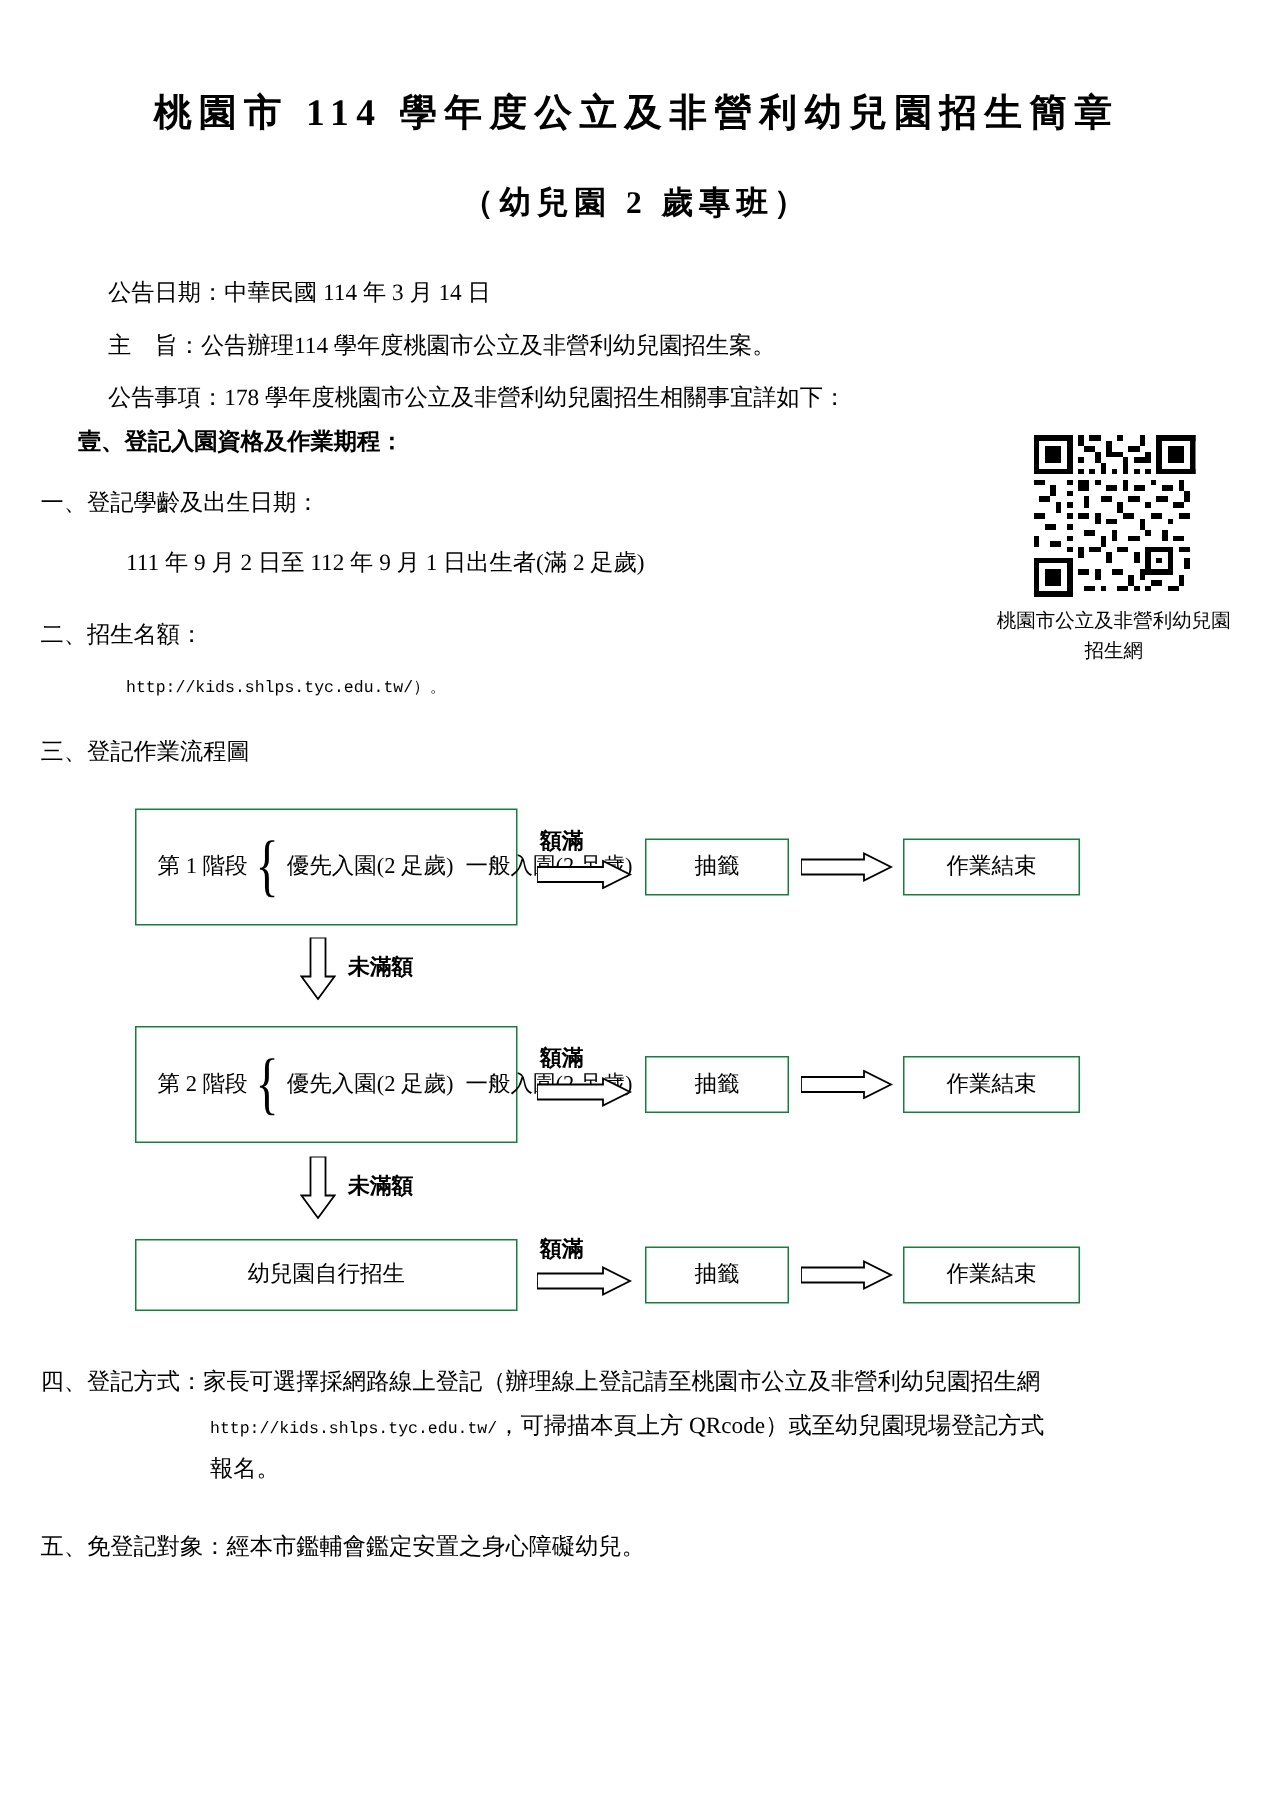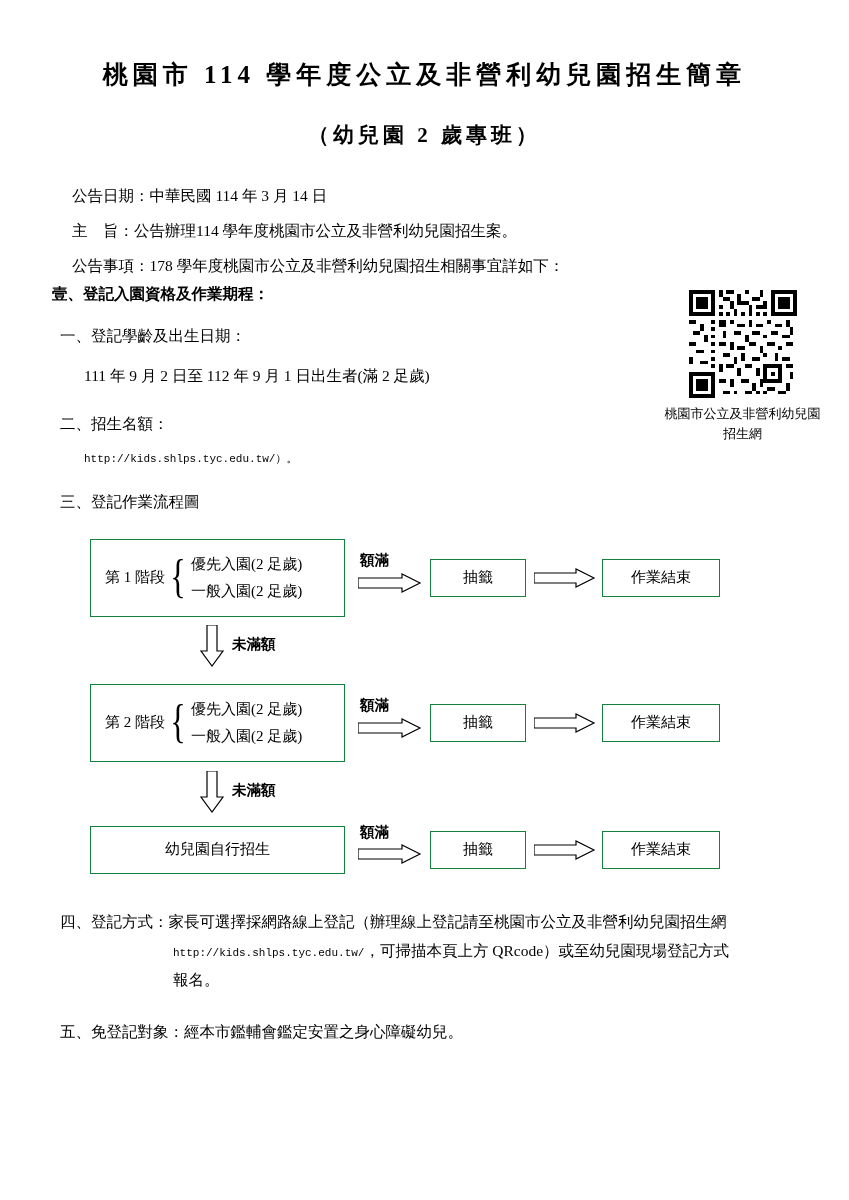"一、登記學齡及出生日期：" .item { padding-left: 60px -> 27px }
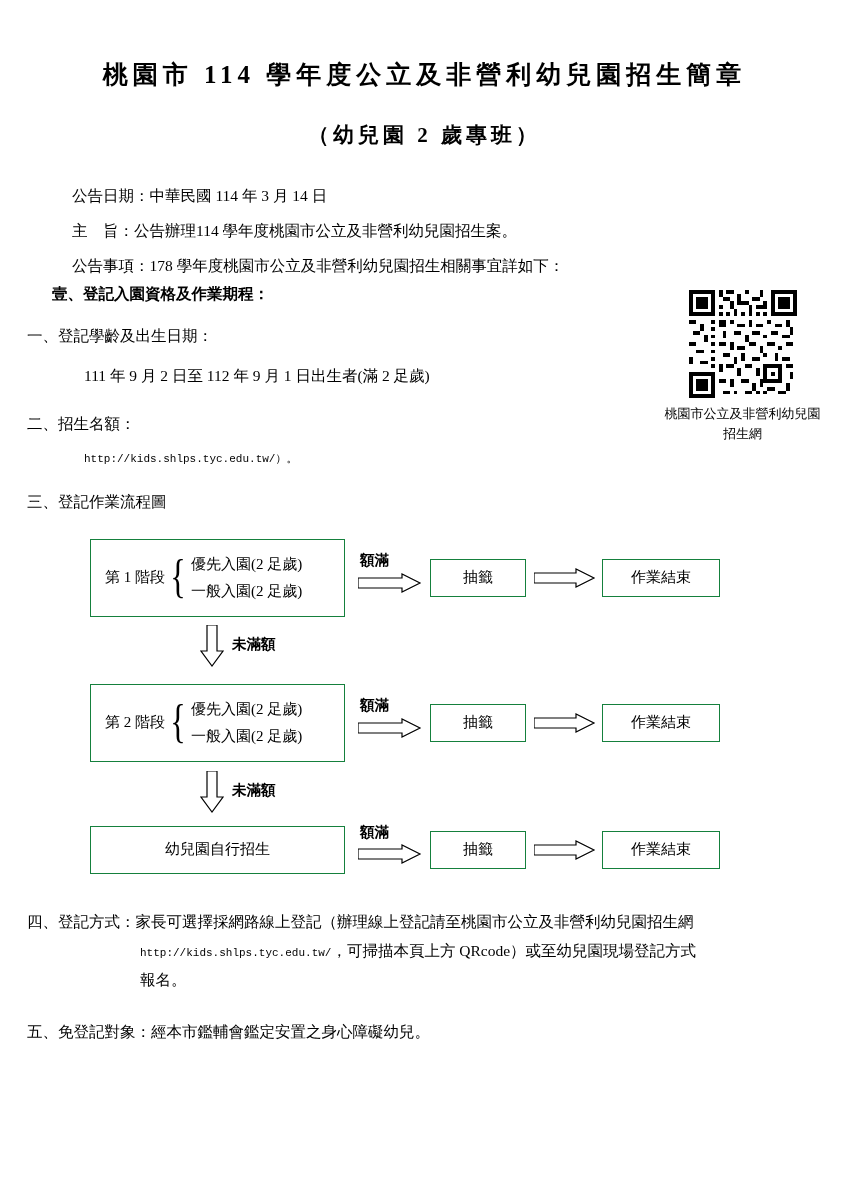"優先入園(2 足歲)" .brace-col { flex-direction: column -> row }
